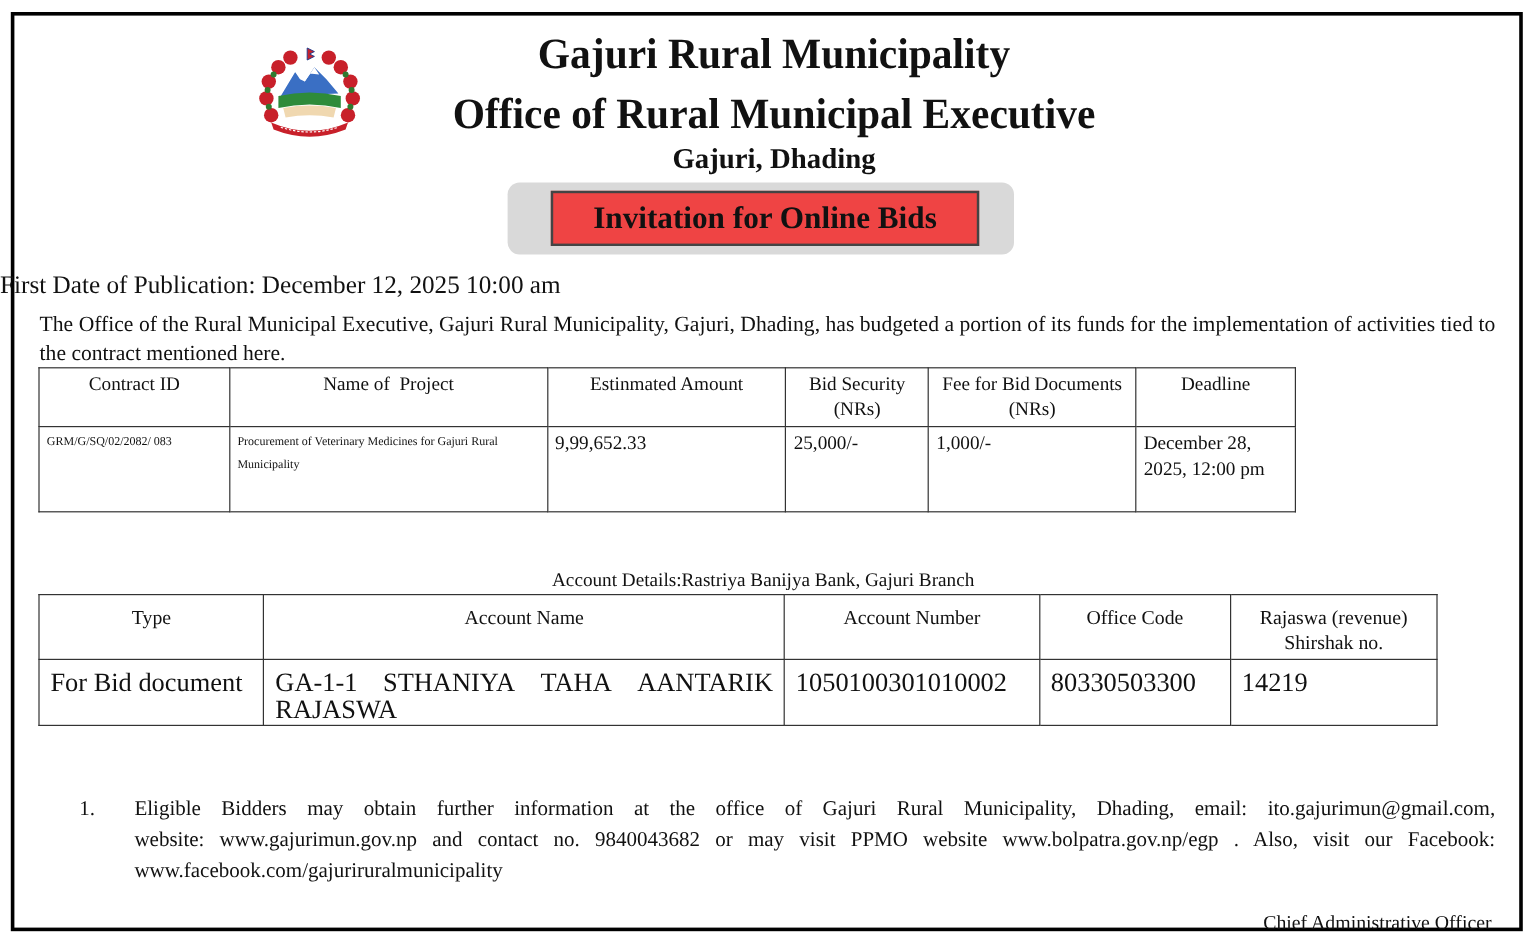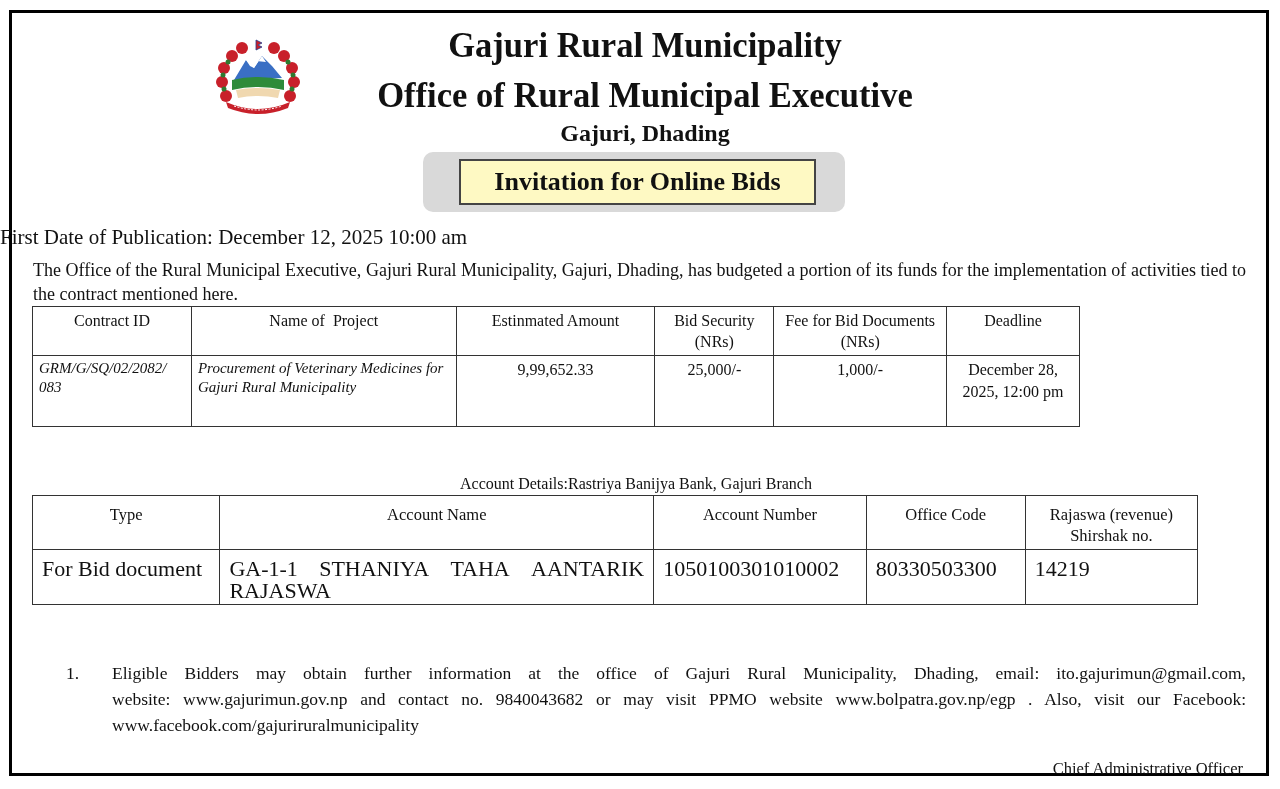"Invitation for Online Bids" .banner-box { background: #fef9c3 -> #ef4444 }
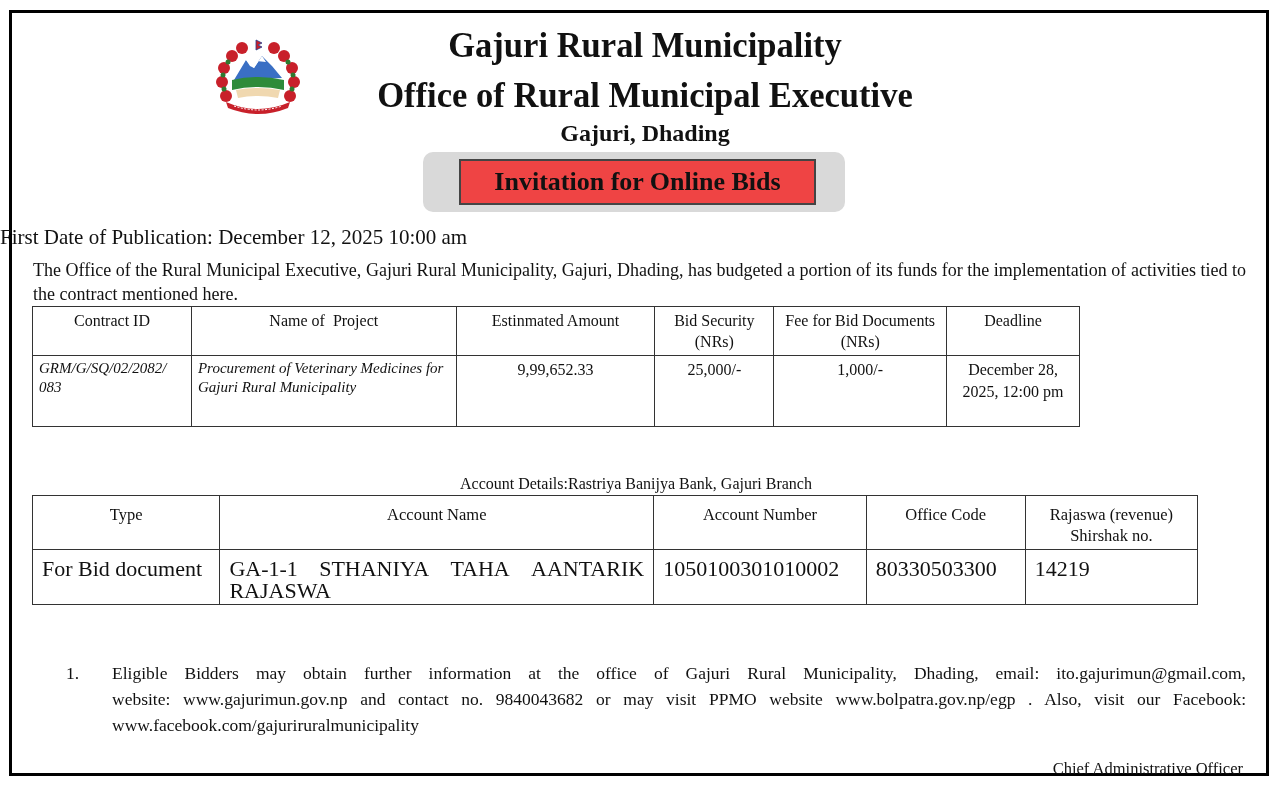"GRM/G/SQ/02/2082/ 083" .t1 td.small { font-size: 15px -> 10px; font-style: italic -> none }
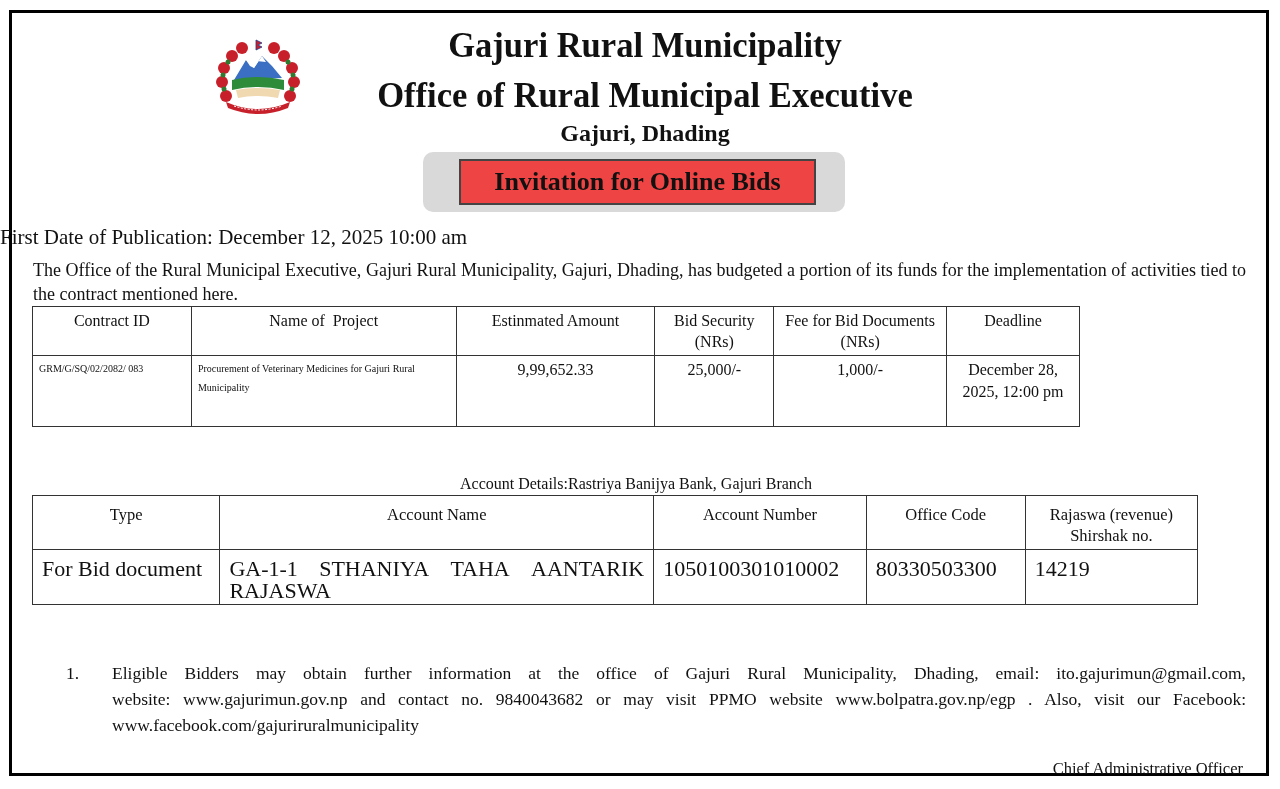"9,99,652.33" .t1 td.c { text-align: center -> left }
